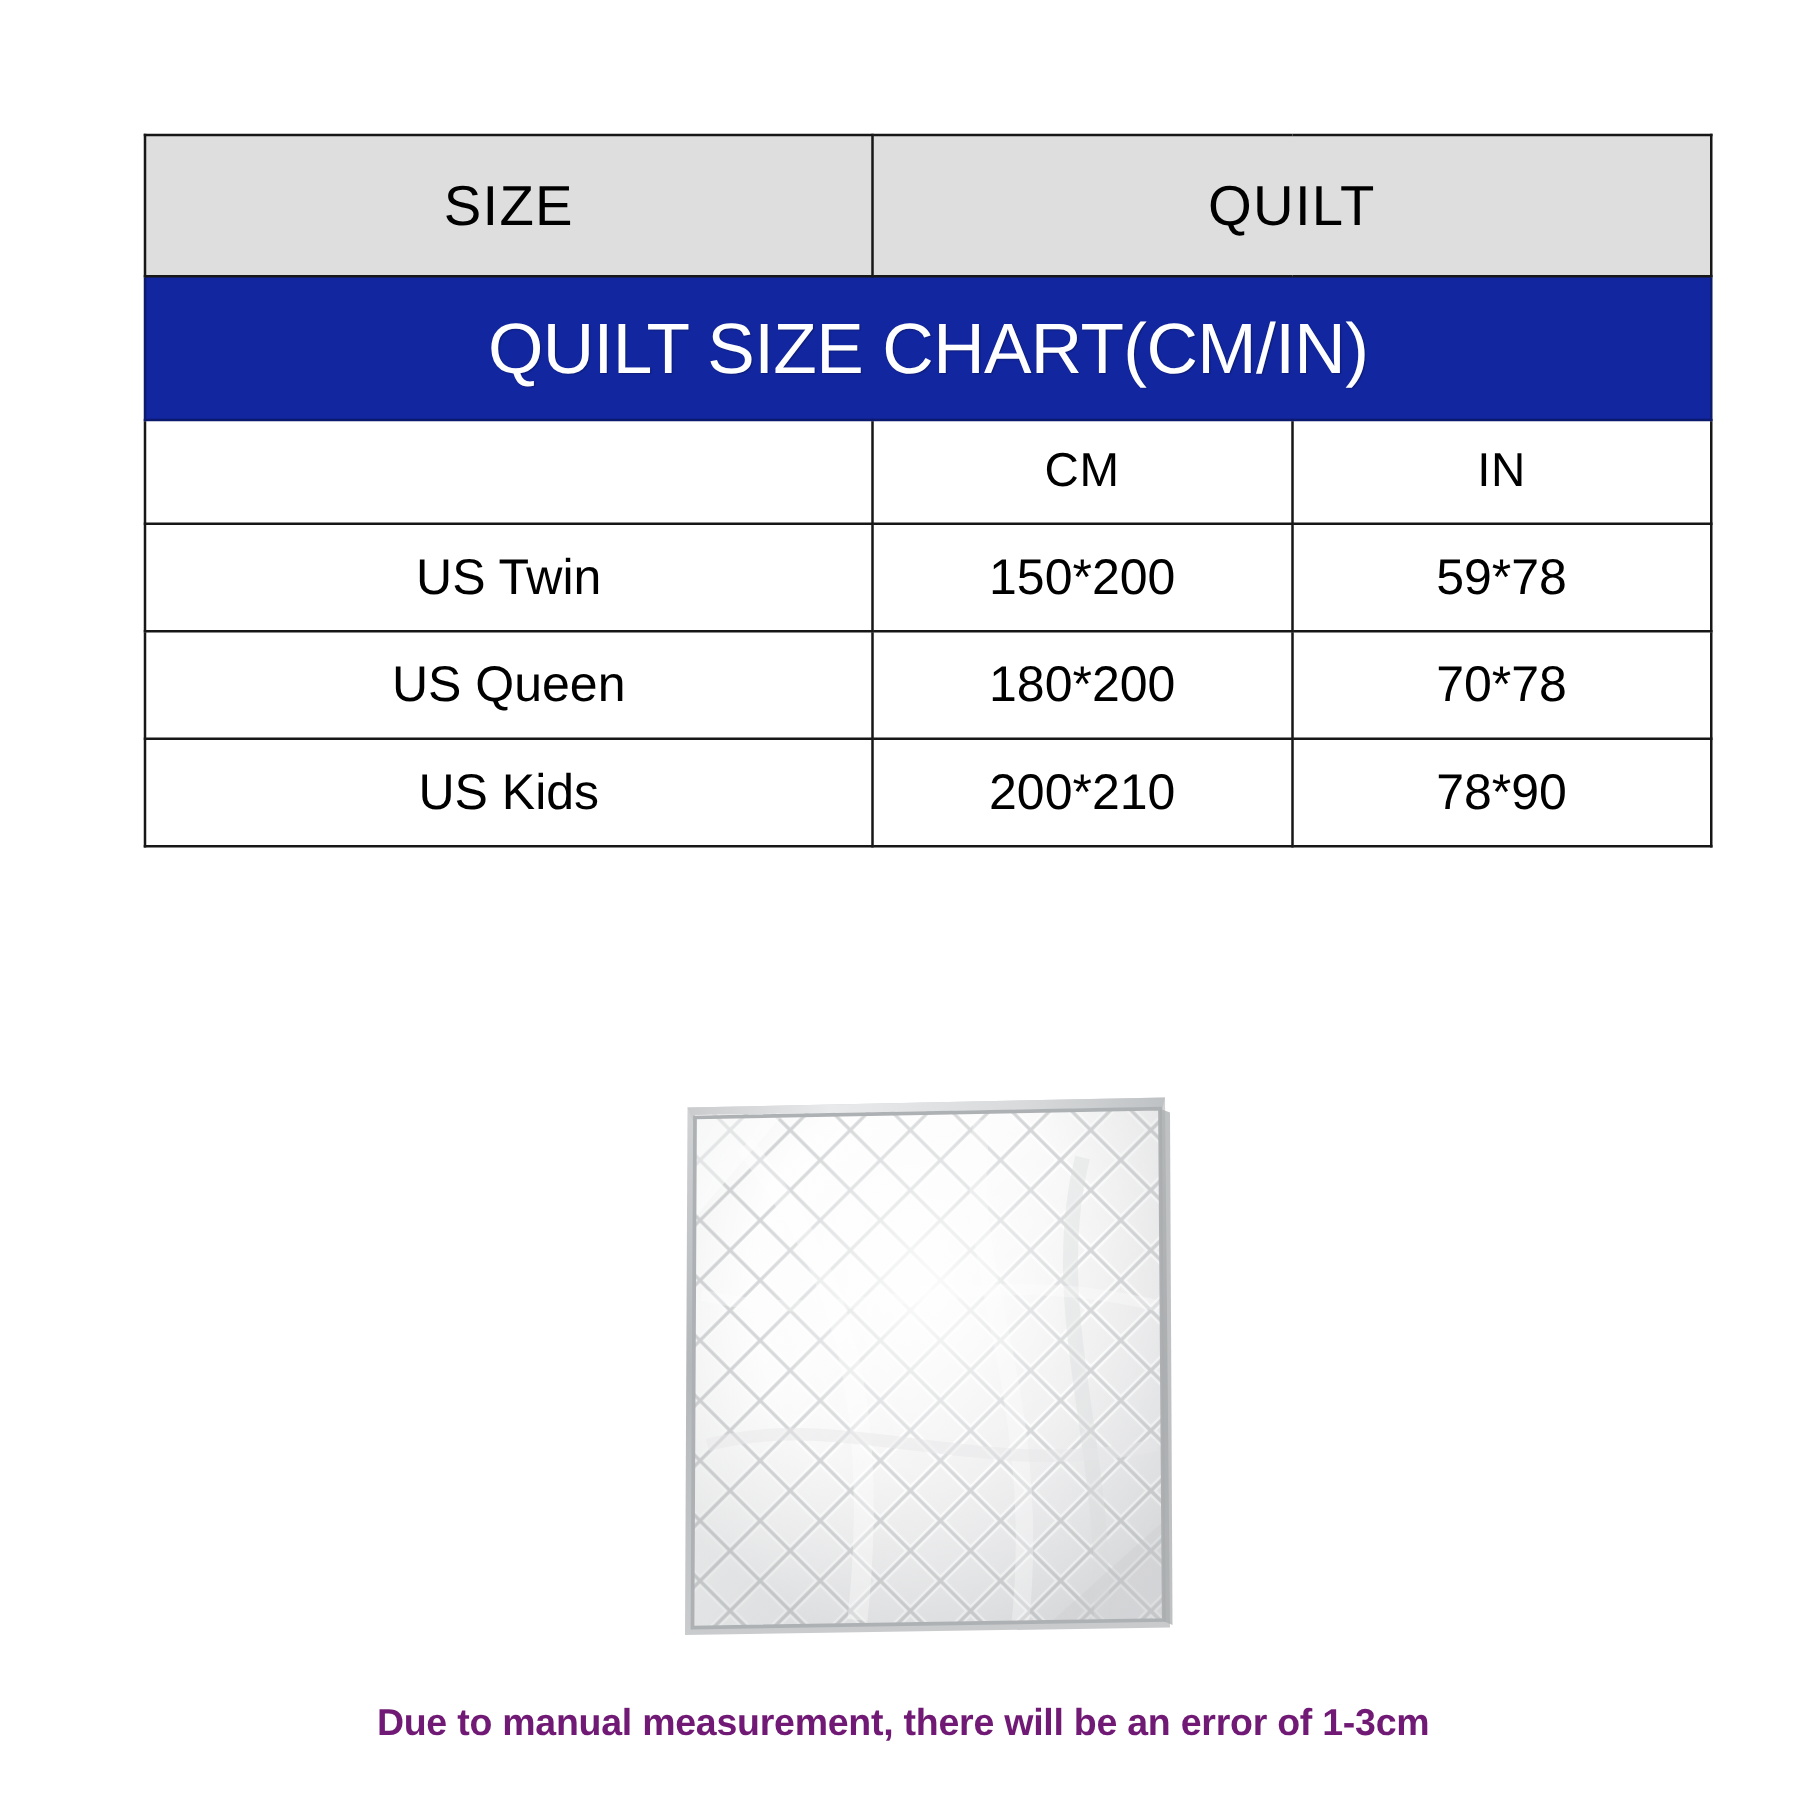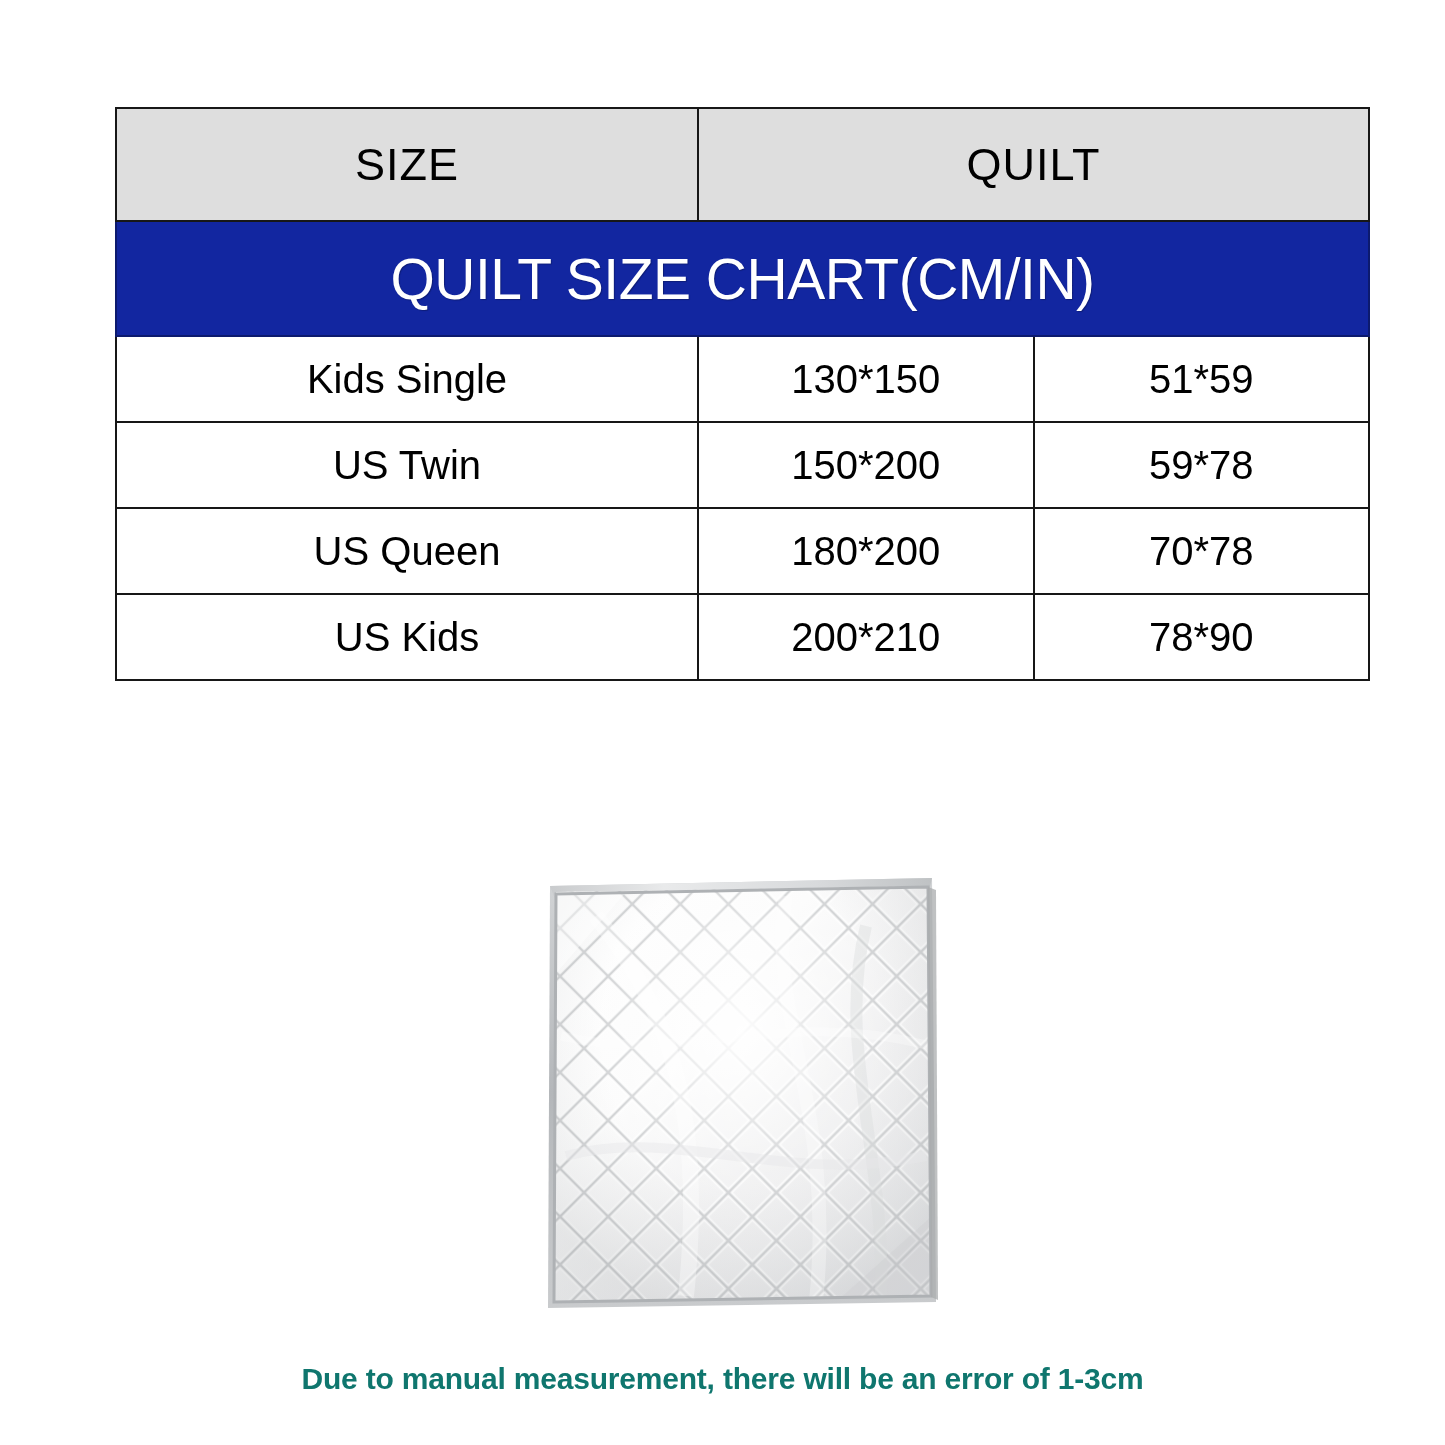"CM" tr { html: none -> <tr> <td></td> <td>CM</td> <td>IN</td> </tr> }
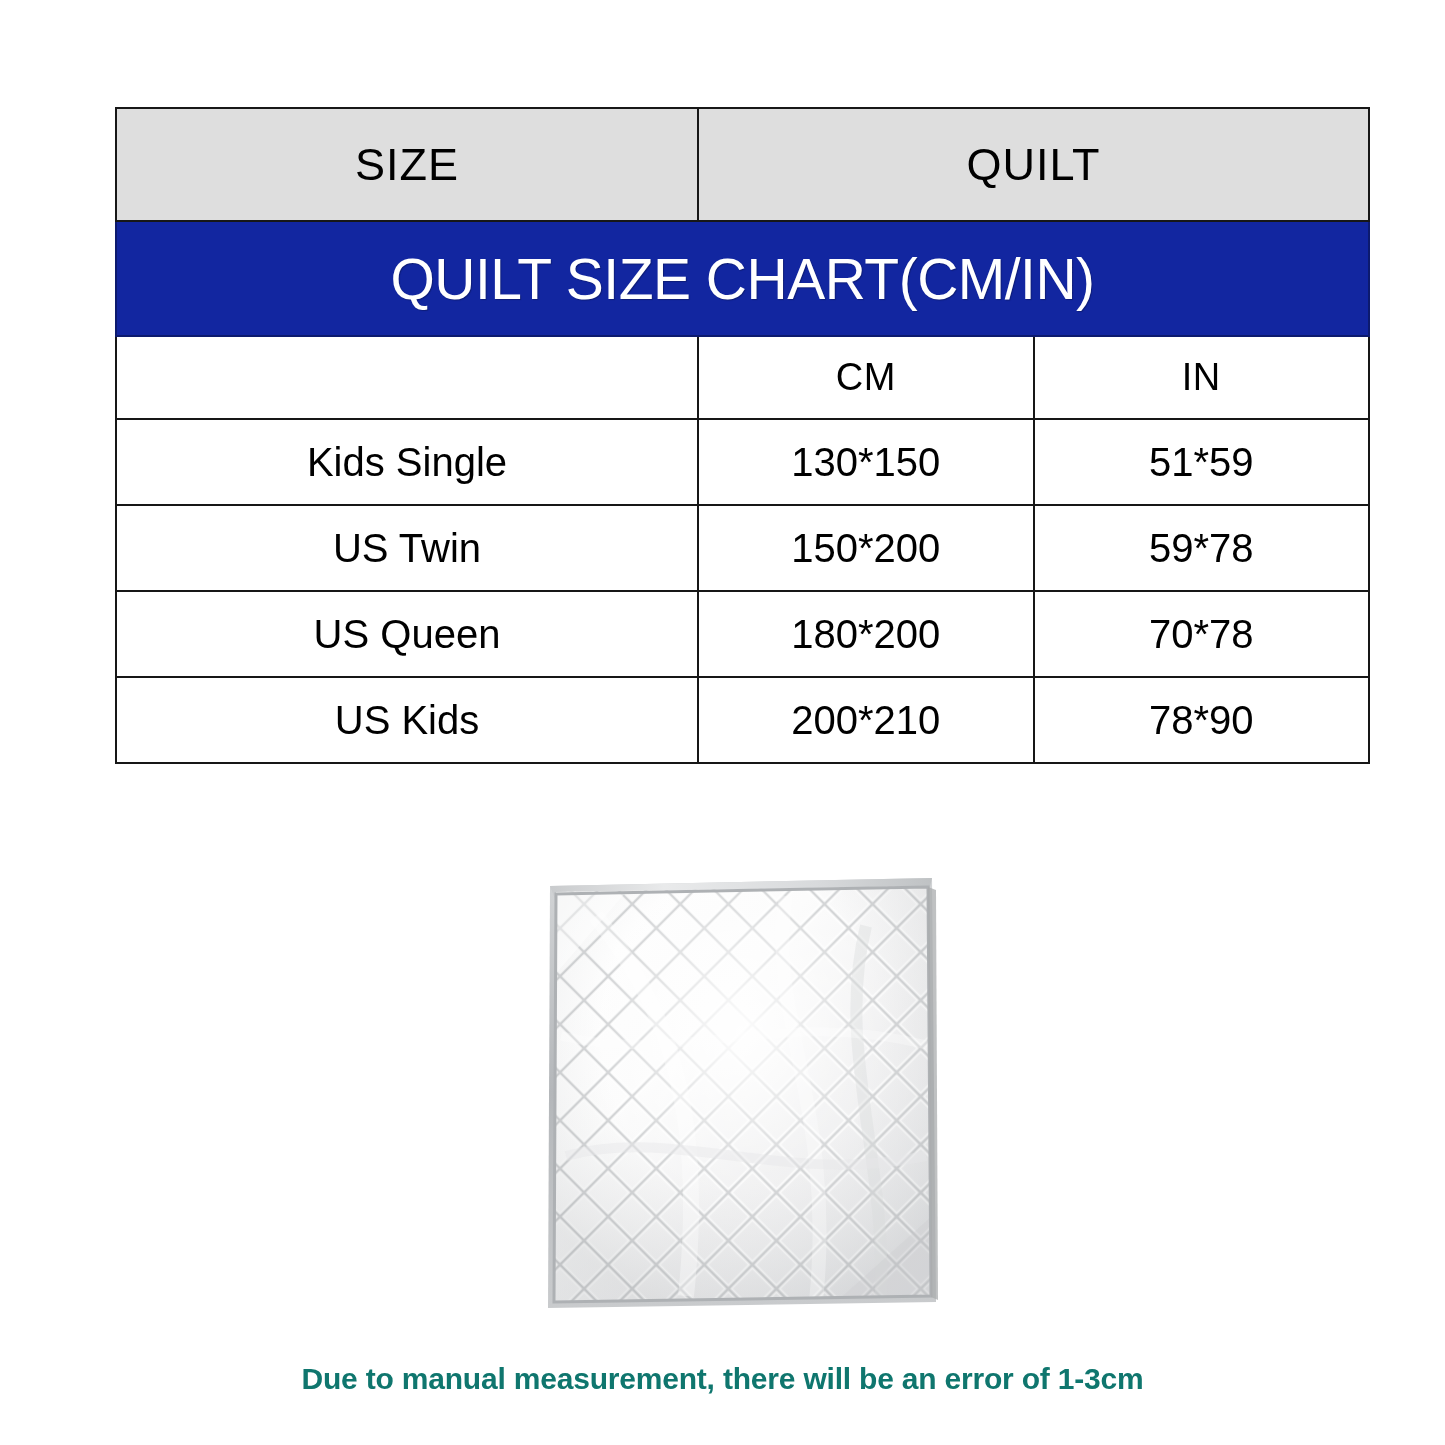"Kids Single" tr.data-row { html: <tr> <td>Kids Single</td> <td>130*150</td> <td>51*59</td> </tr> -> none }
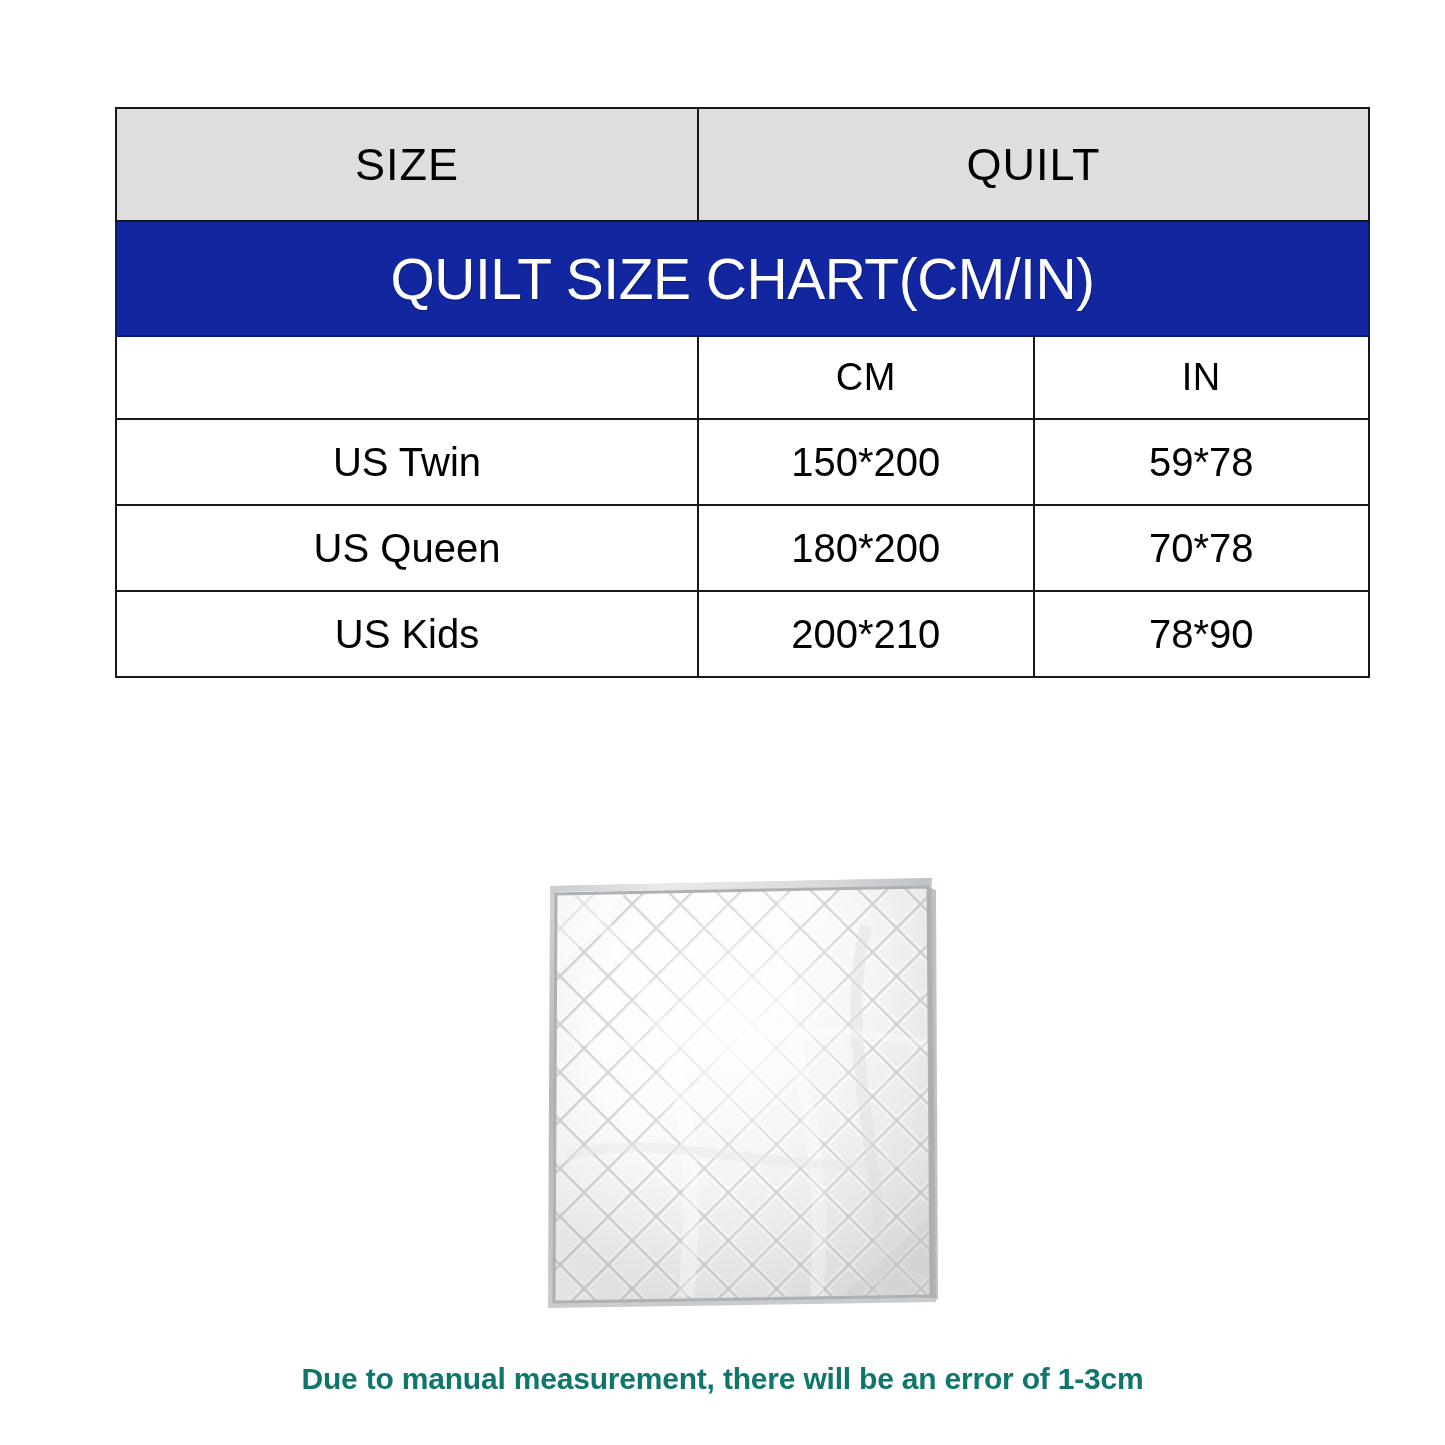"Due to manual measurement, there" #disclaimer { color: #0f766e -> #701a75 }
